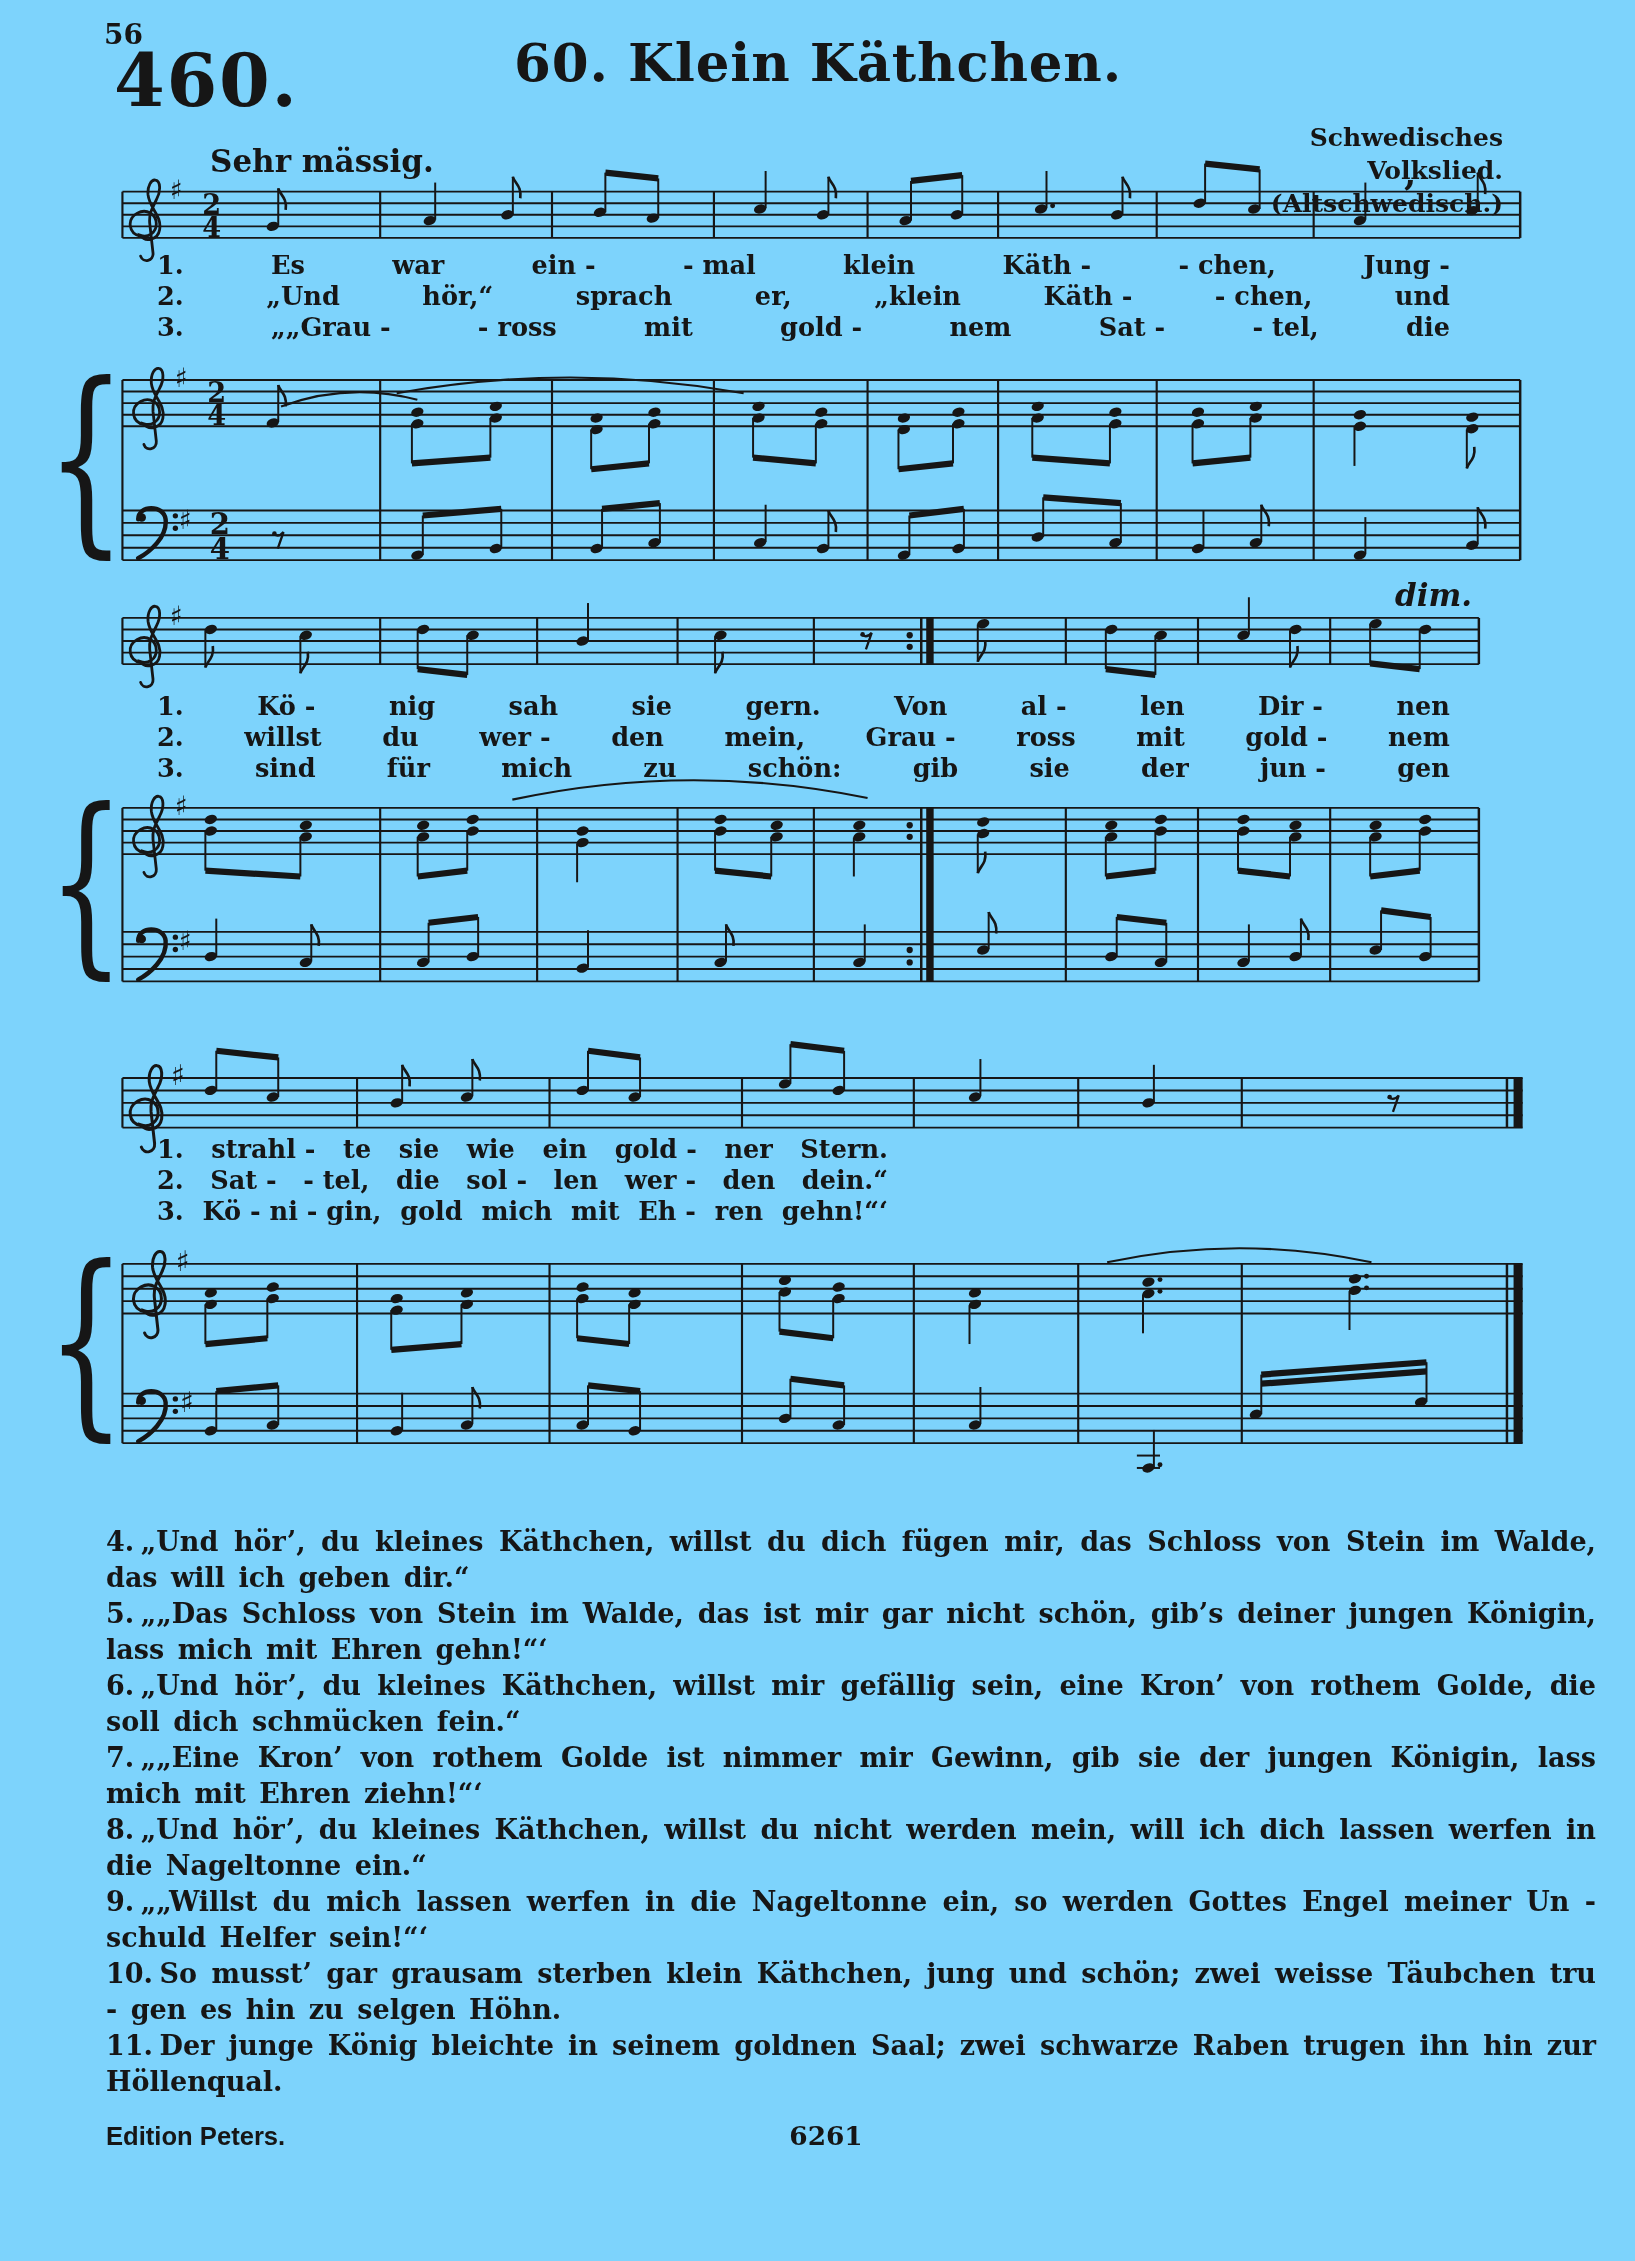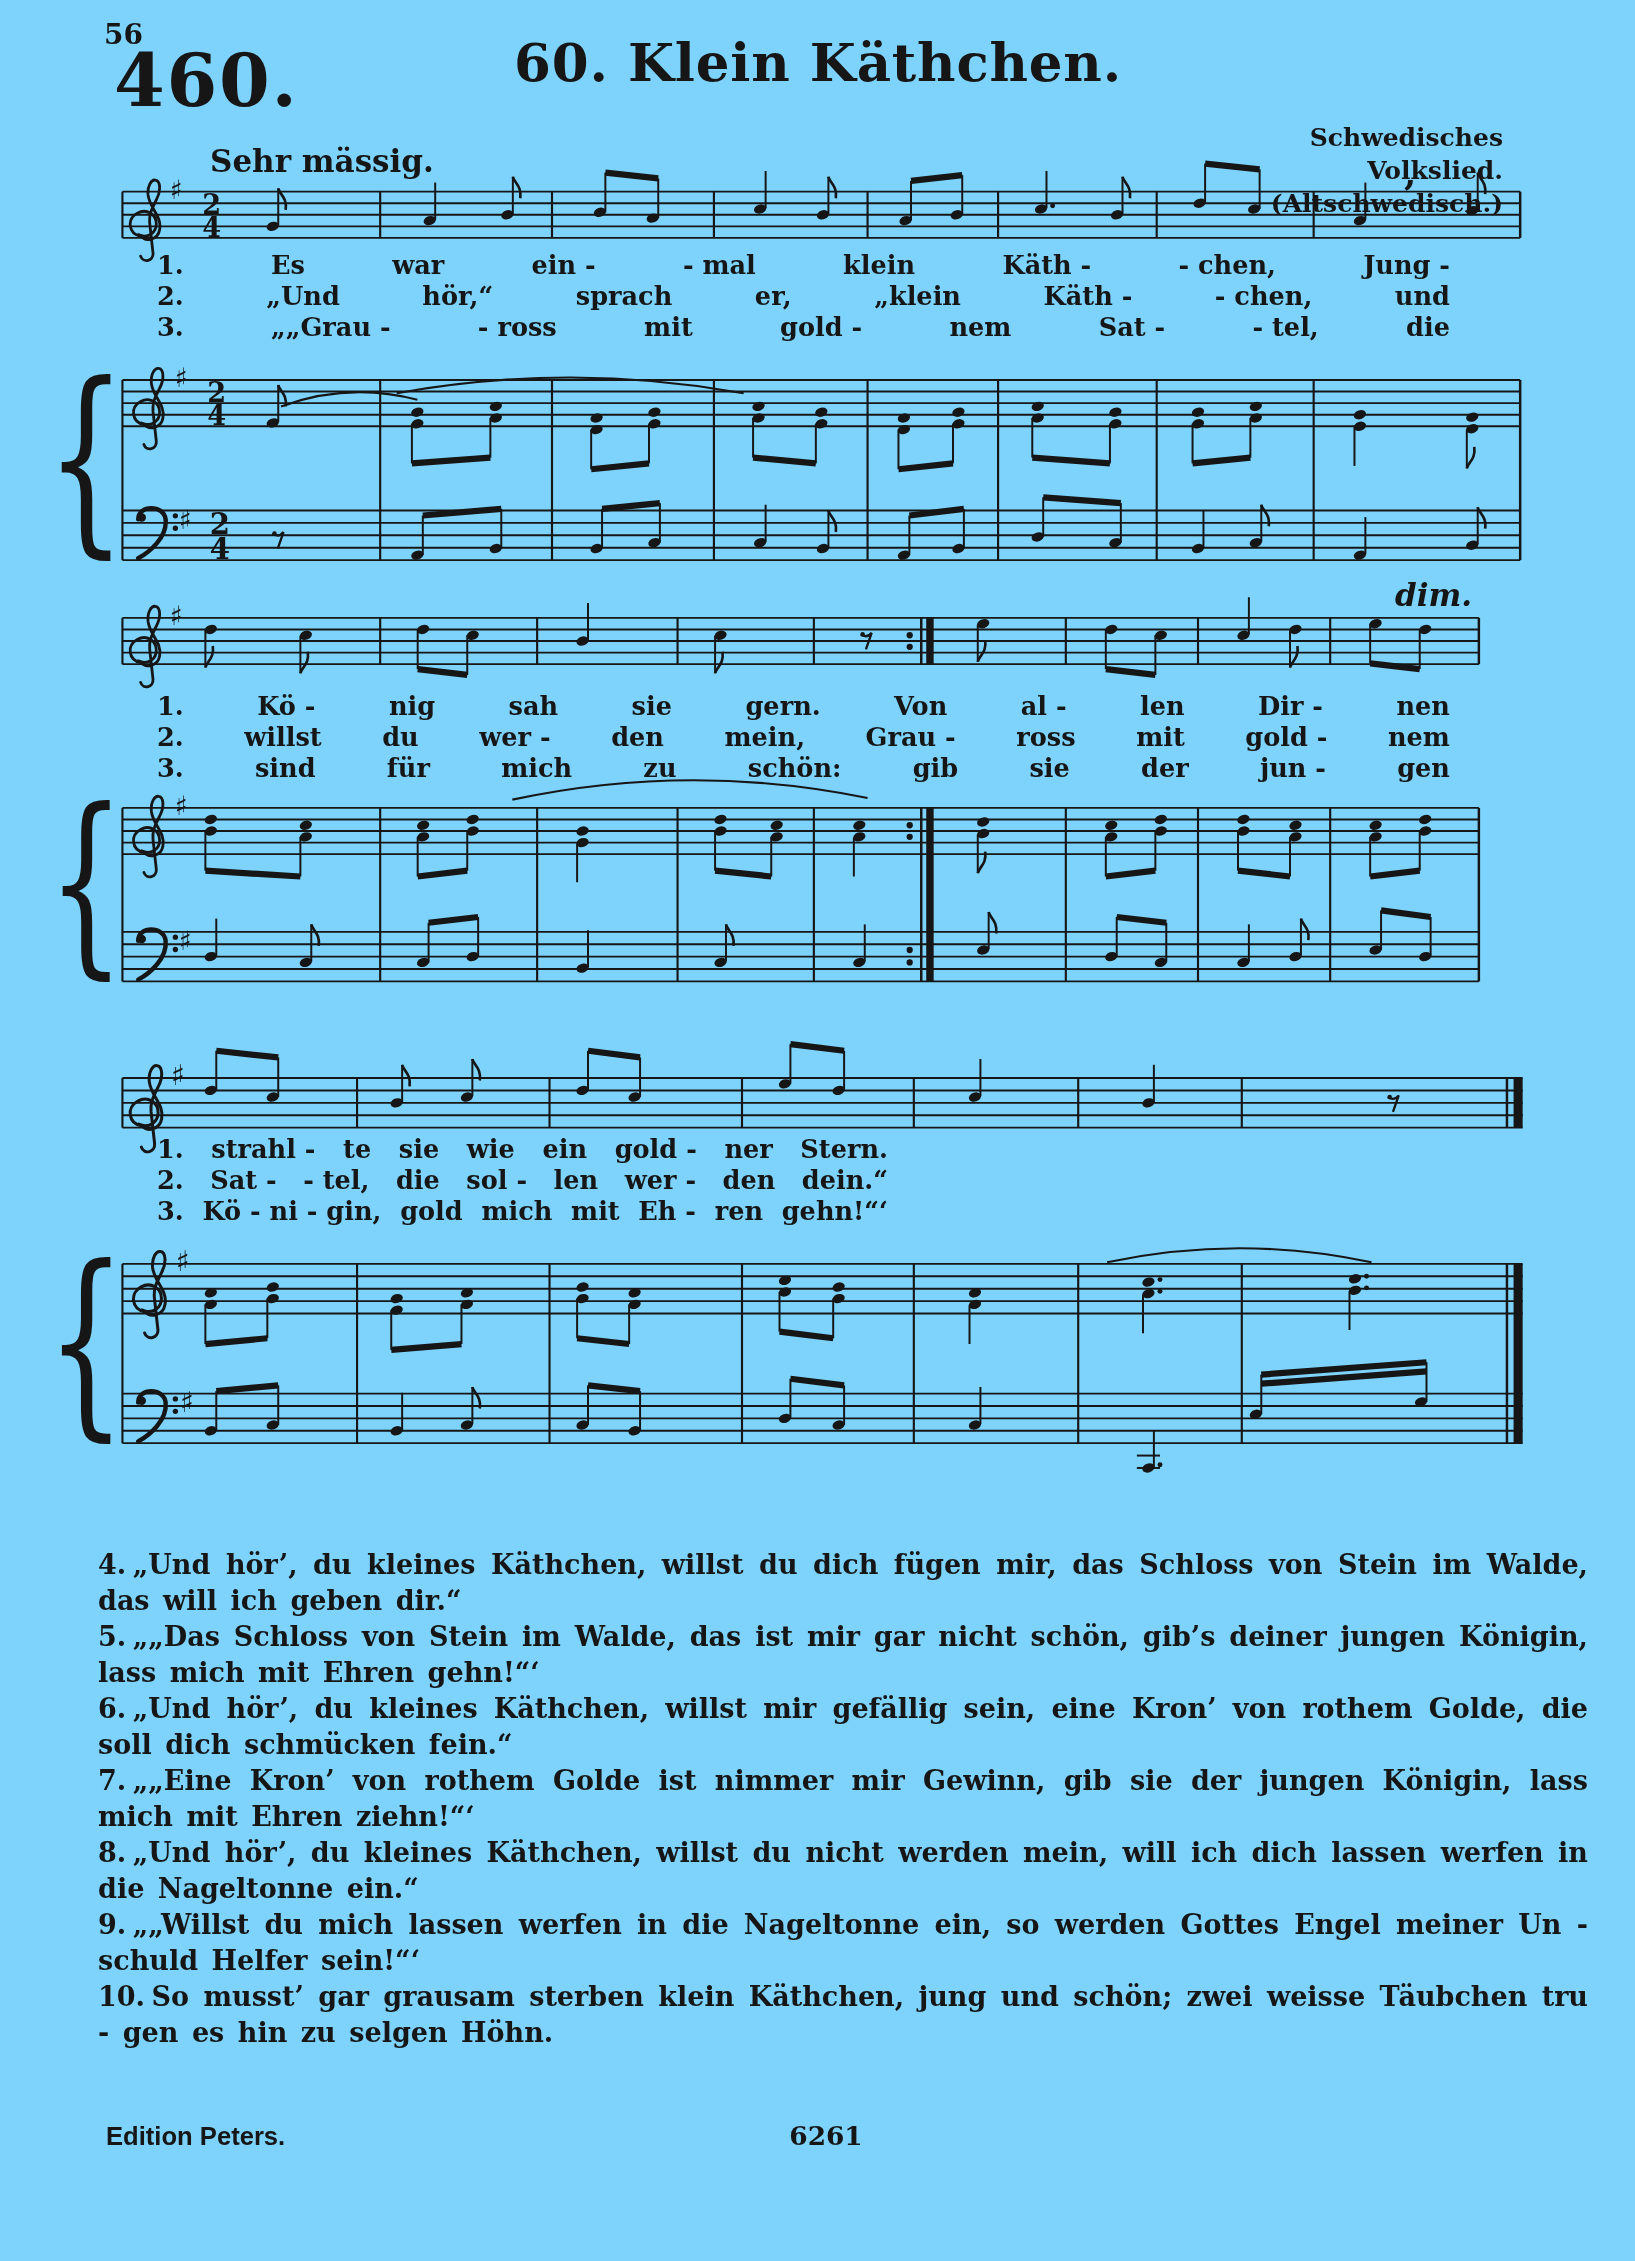"4. „Und hör’, du kleines" .verses { left: 98px -> 106px; margin-top: 23px -> none }
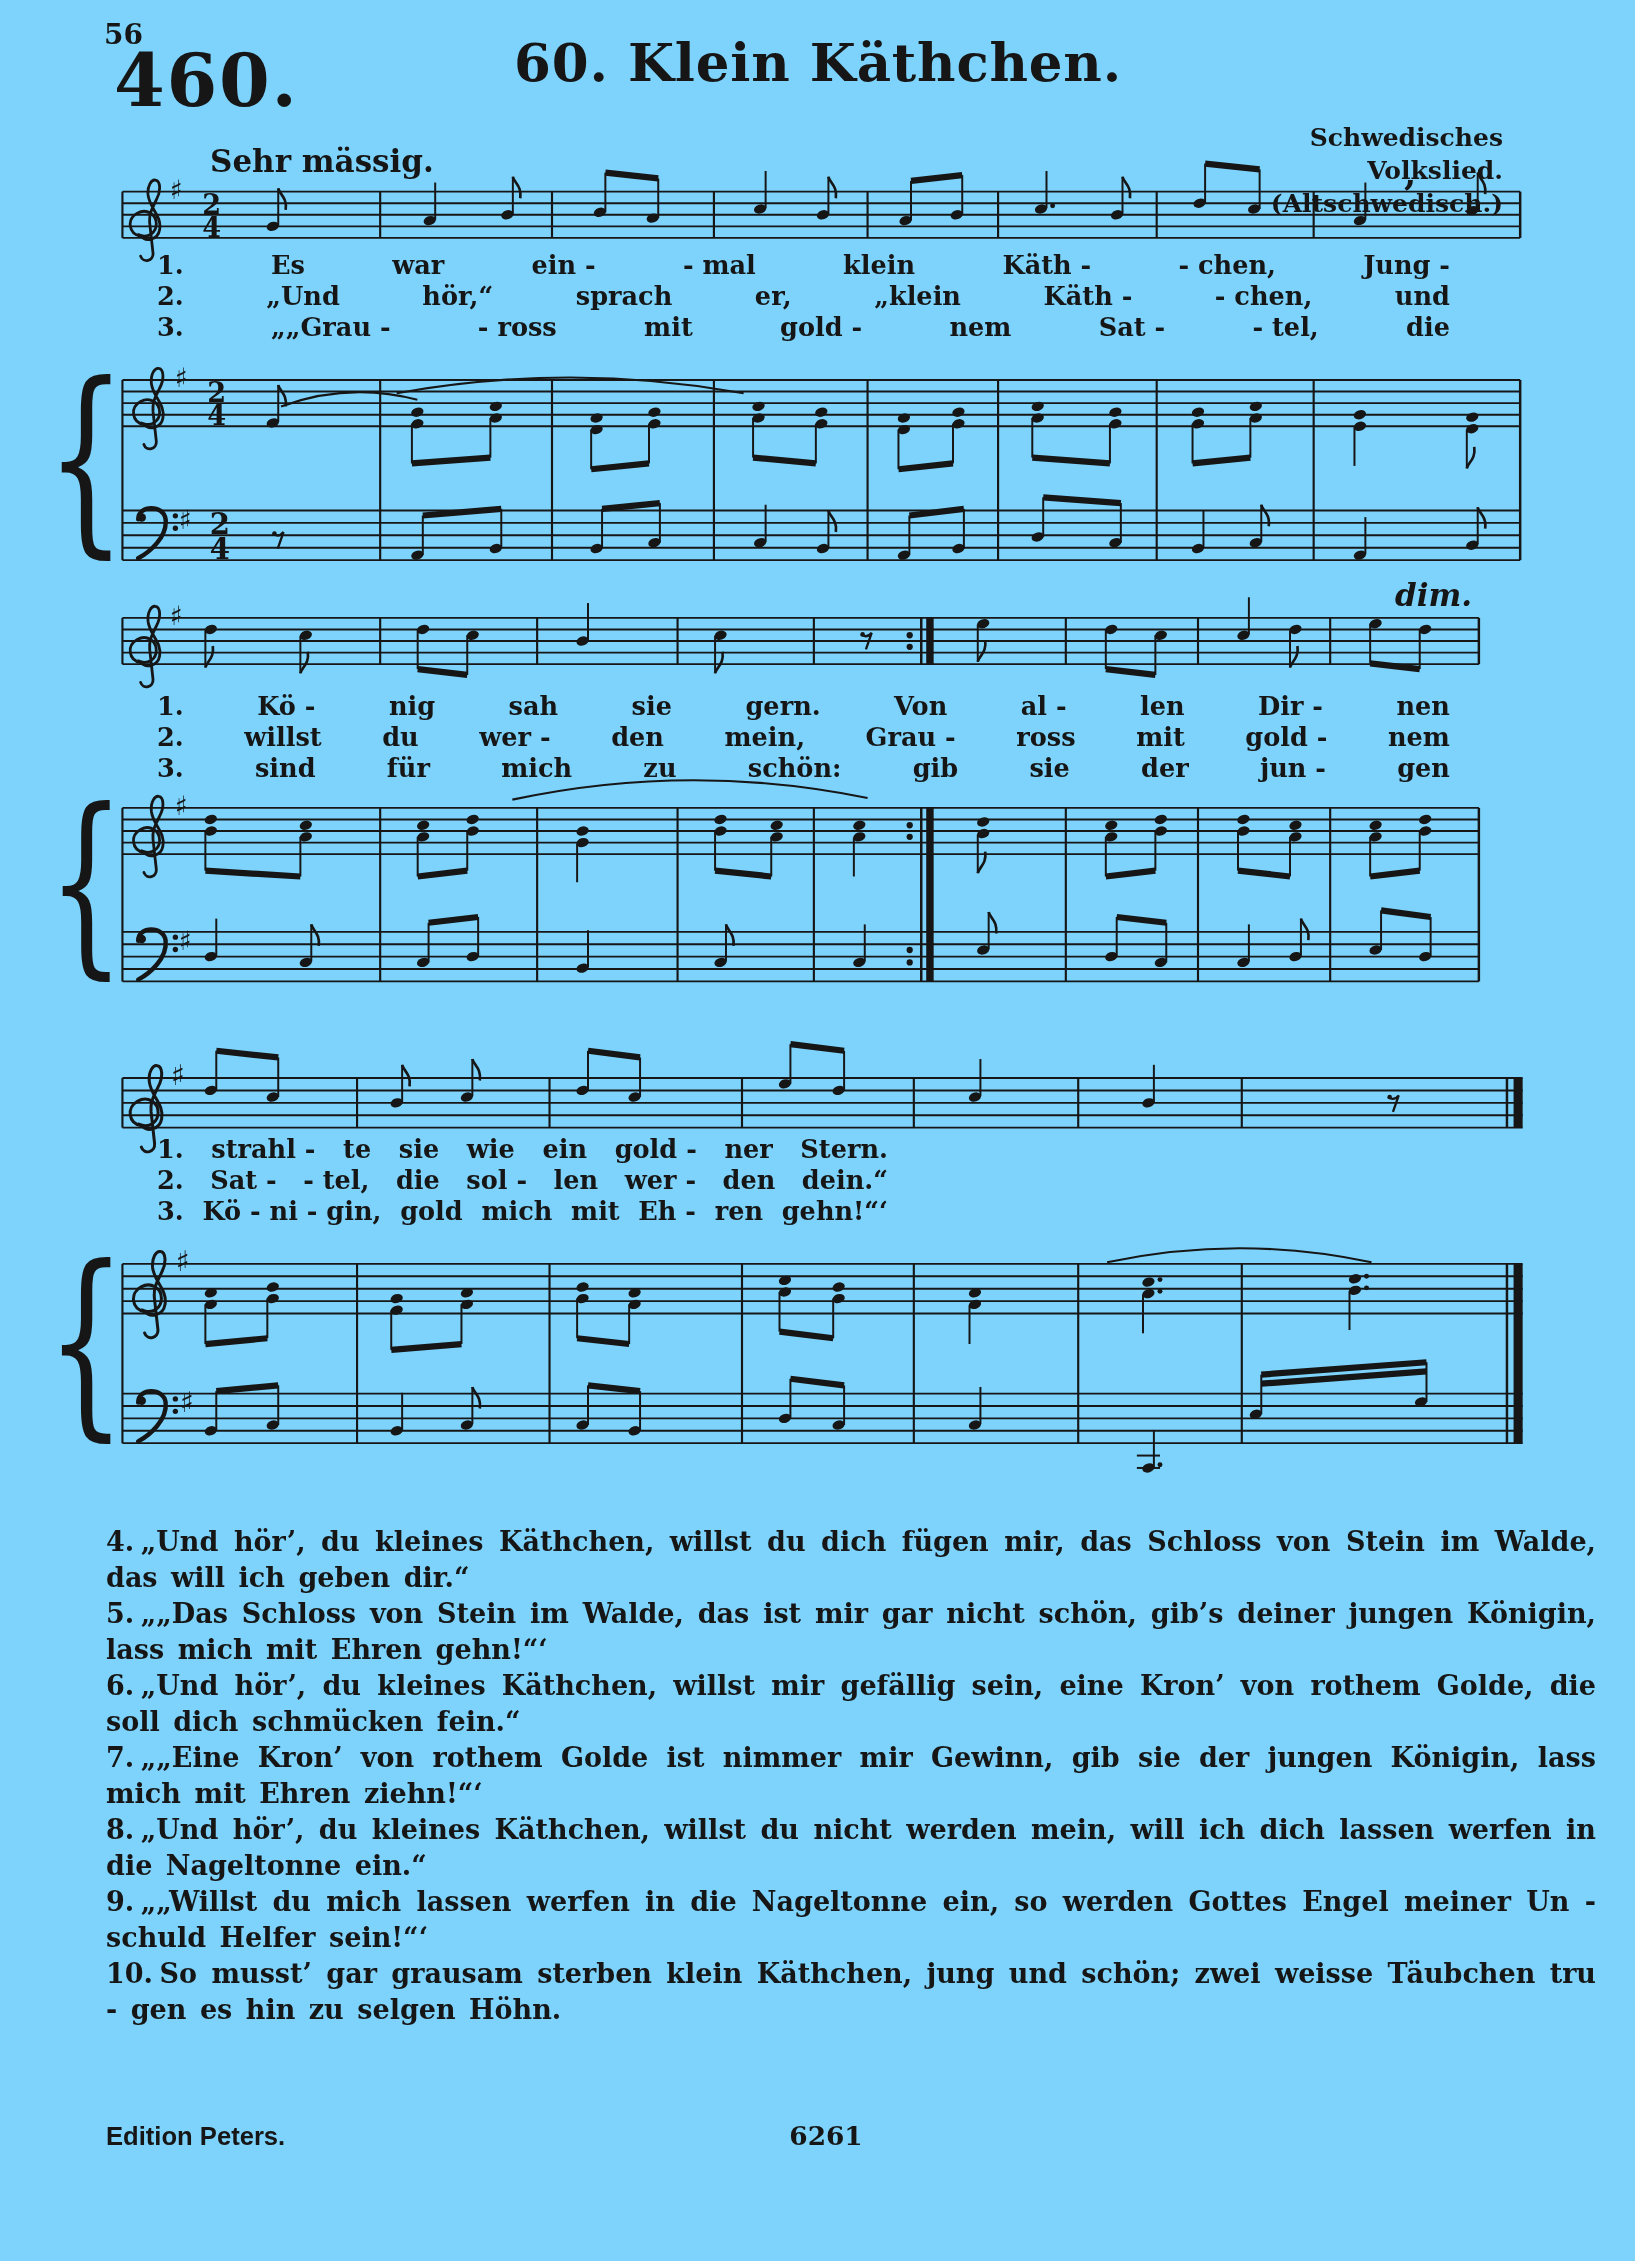"11. Der junge König bleichte" p { html: none -> <p><span>11.</span><span>Der junge König bleichte in seinem goldnen Saal; zwei schwarze Raben trugen ihn hin zur Höllenqual.</span></p> }
